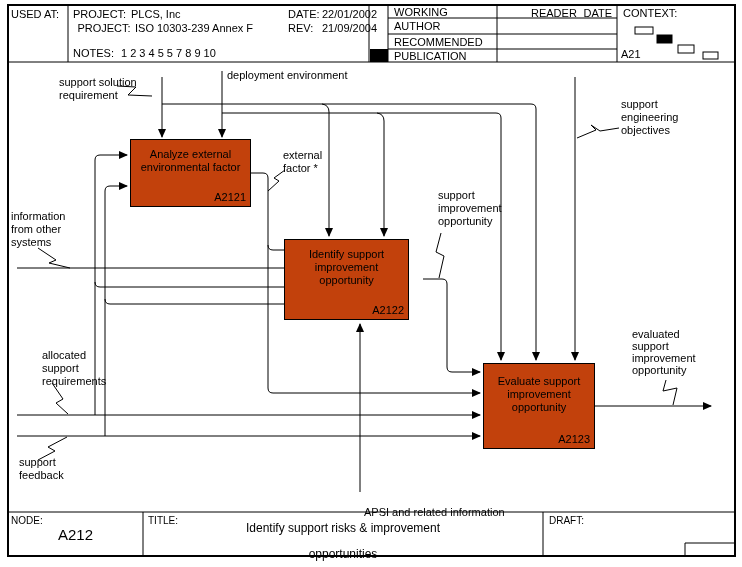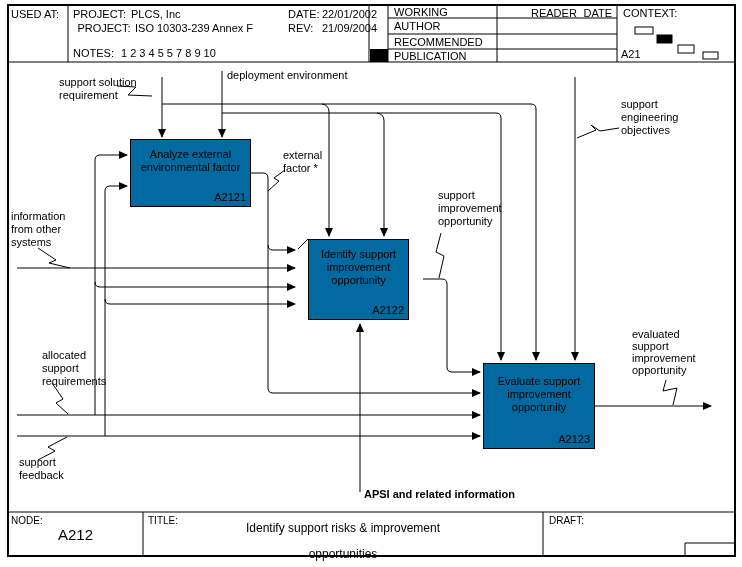"Analyze external" .fbox { background: #0369a1 -> #c2410c }
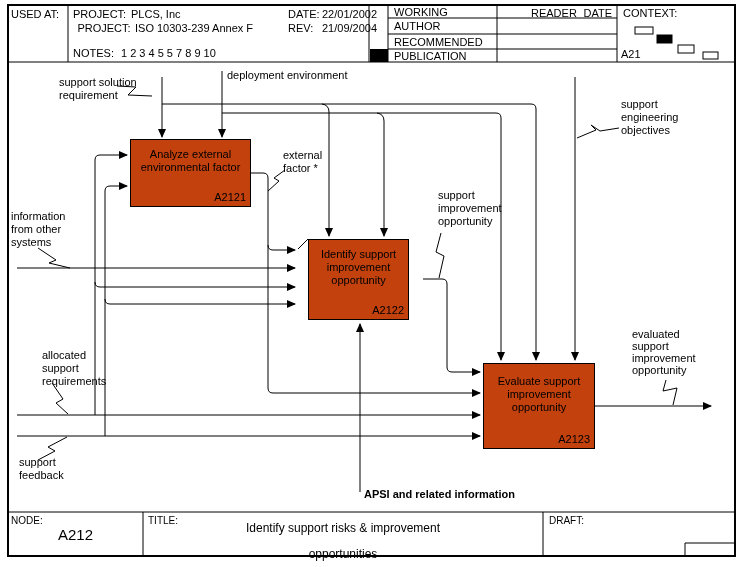"Identify support" div.fbox { left: 308px -> 284px; width: 101px -> 125px }
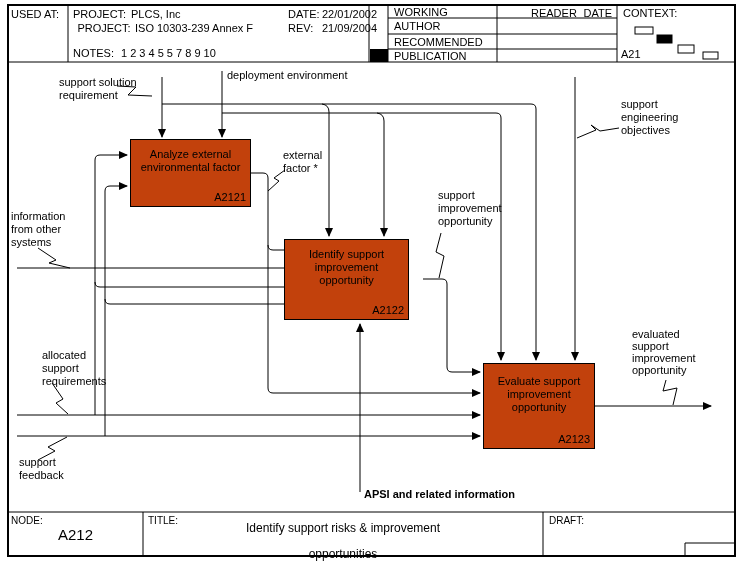"APSI and related information" div.lbl { font-weight: bold -> none; top: 488px -> 506px }
